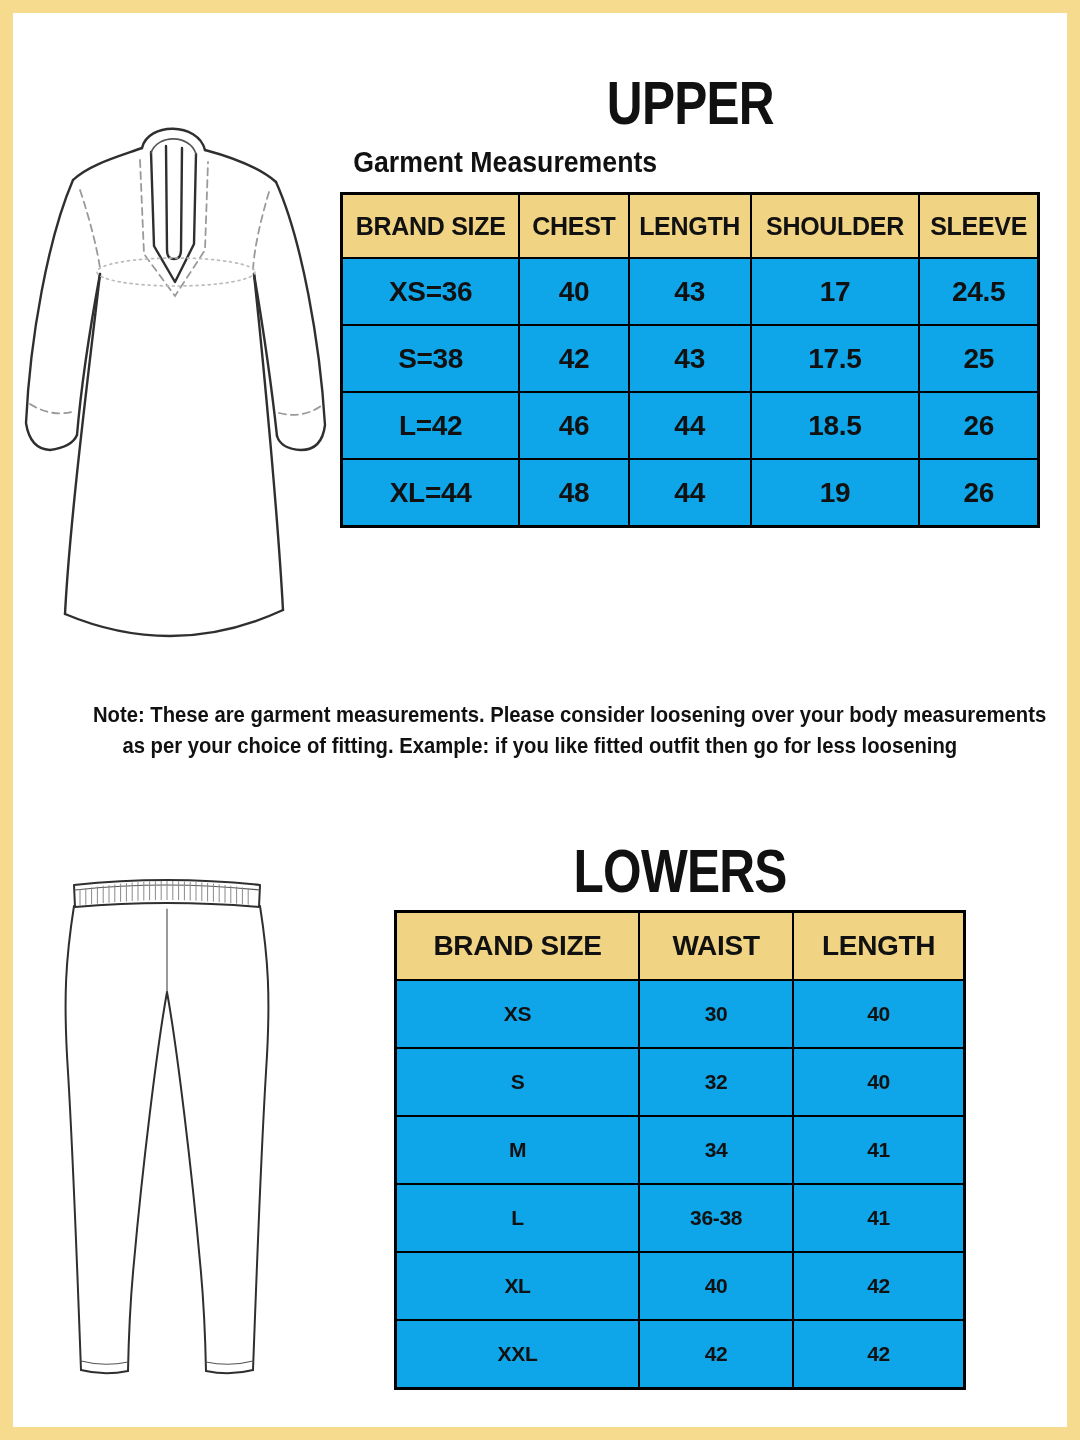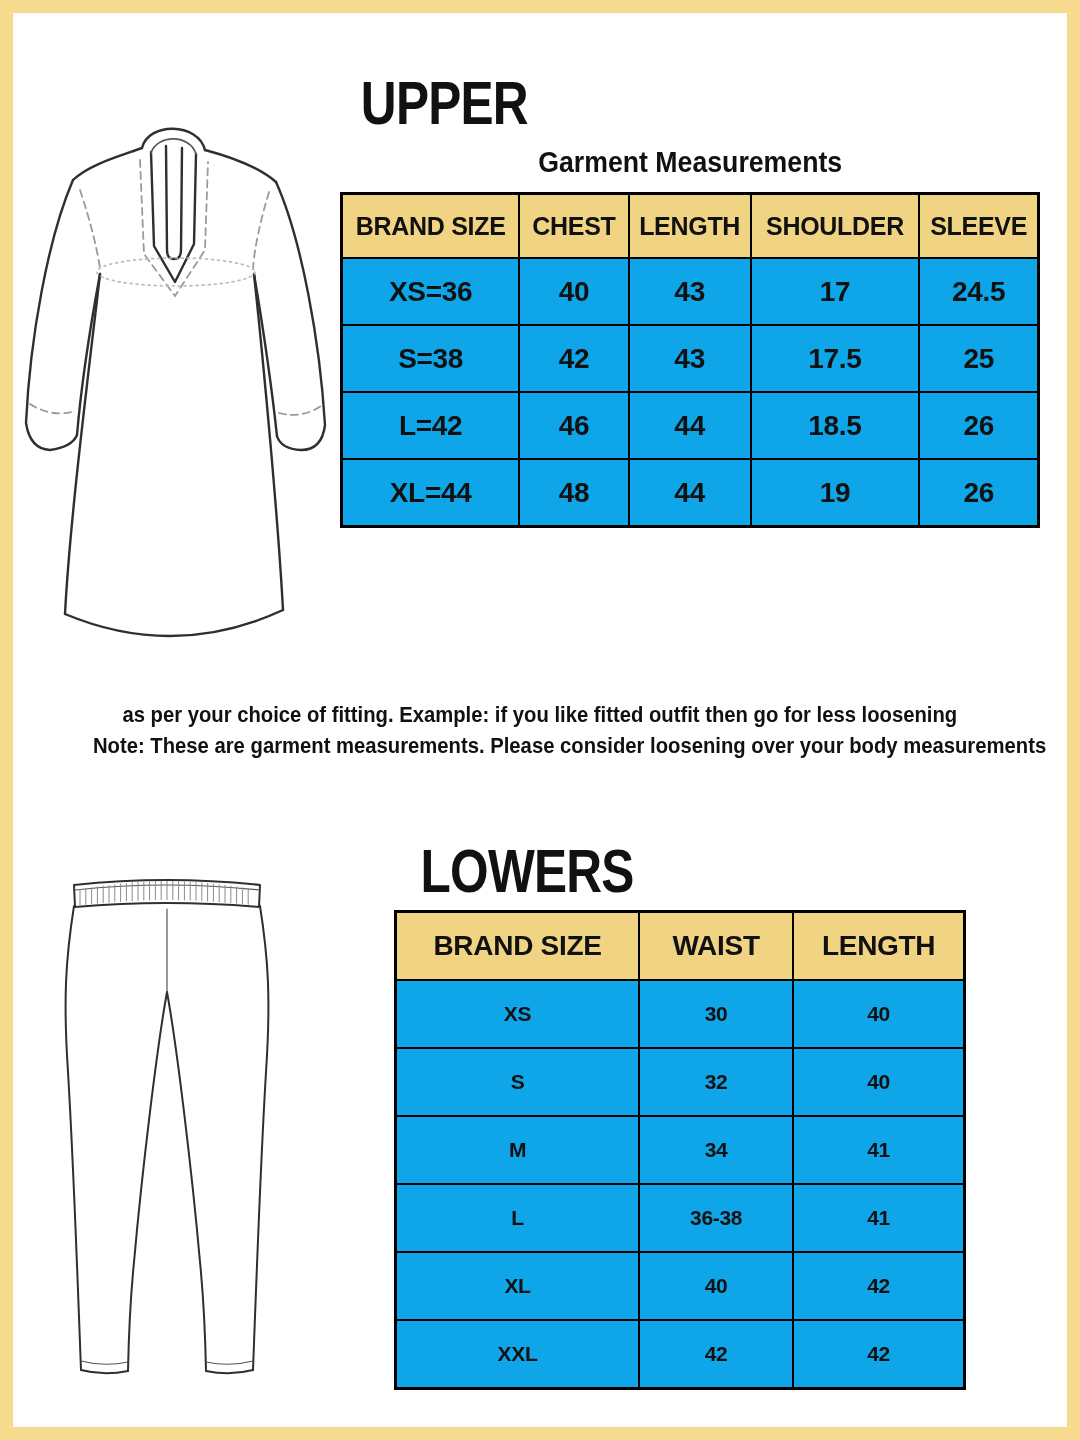"UPPER" .big-title { text-align: left -> center }
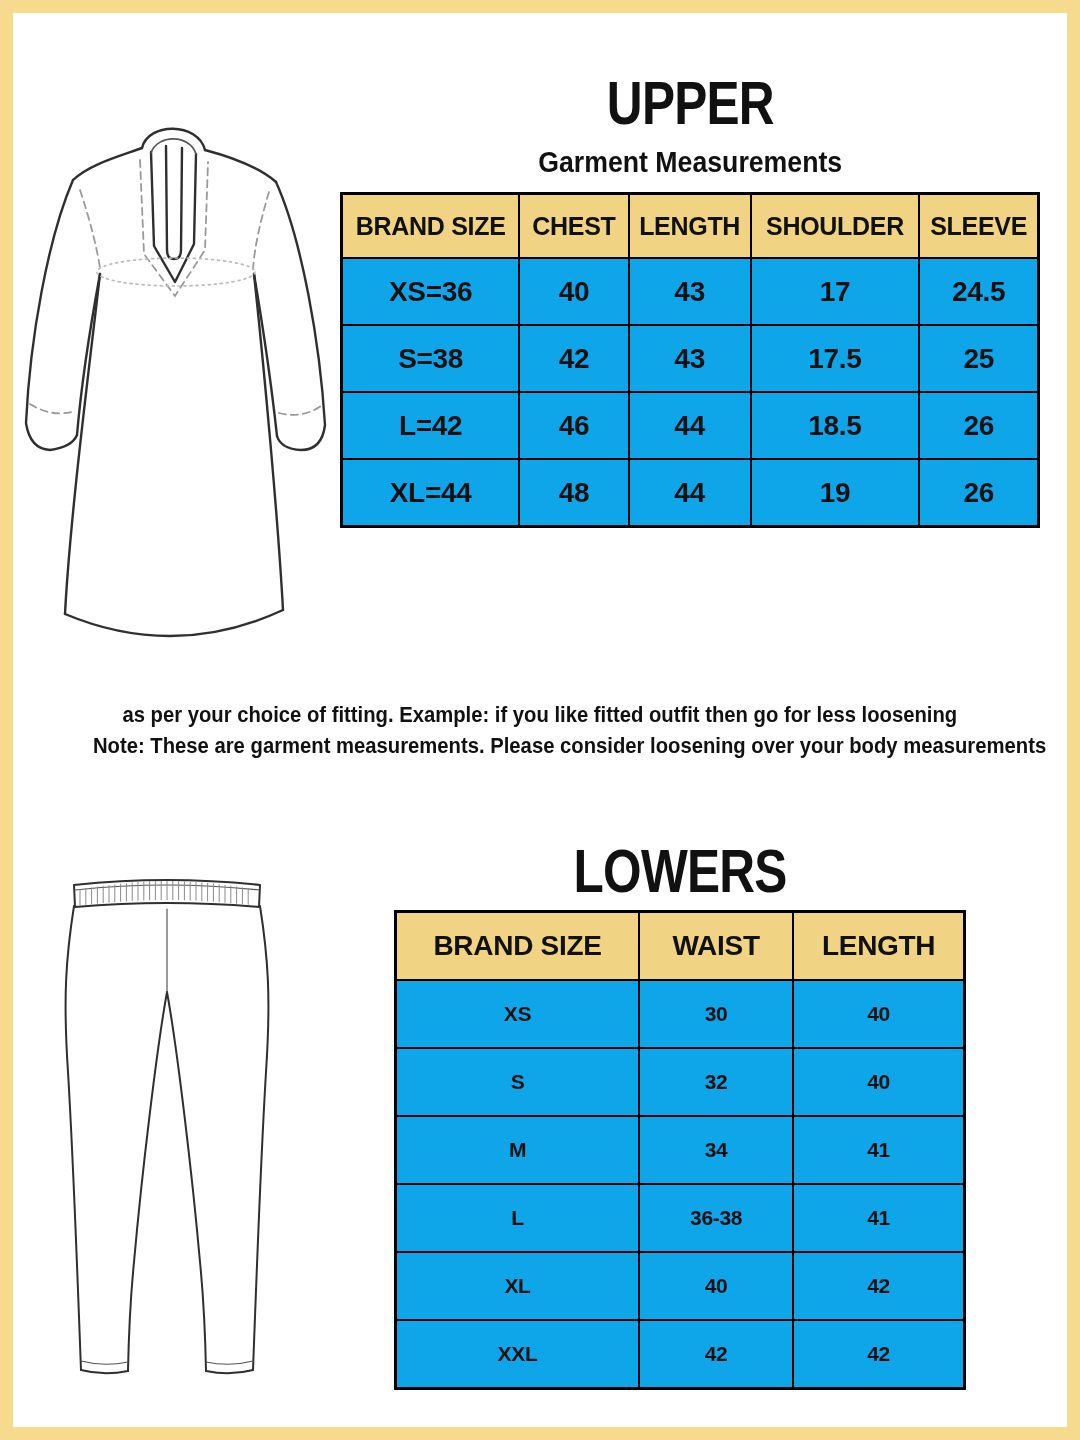"Garment Measurements" .subtitle { text-align: center -> left }
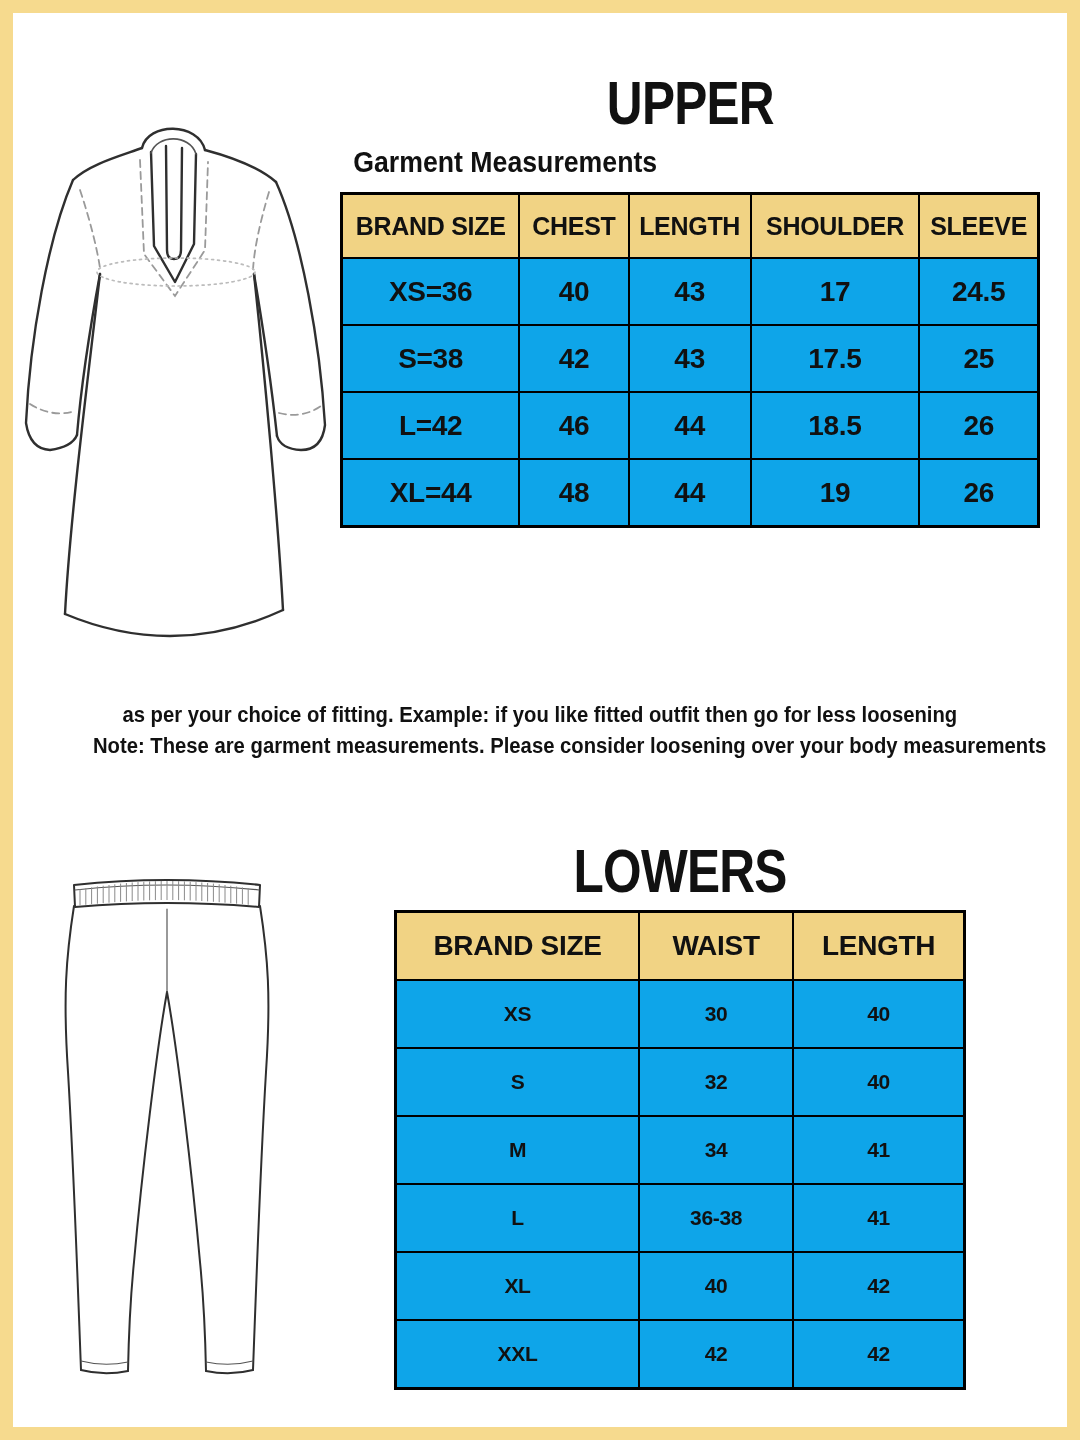"as per your choice of" div { order: before "Note: These are garment measurements." -> after "Note: These are garment measurements." }
